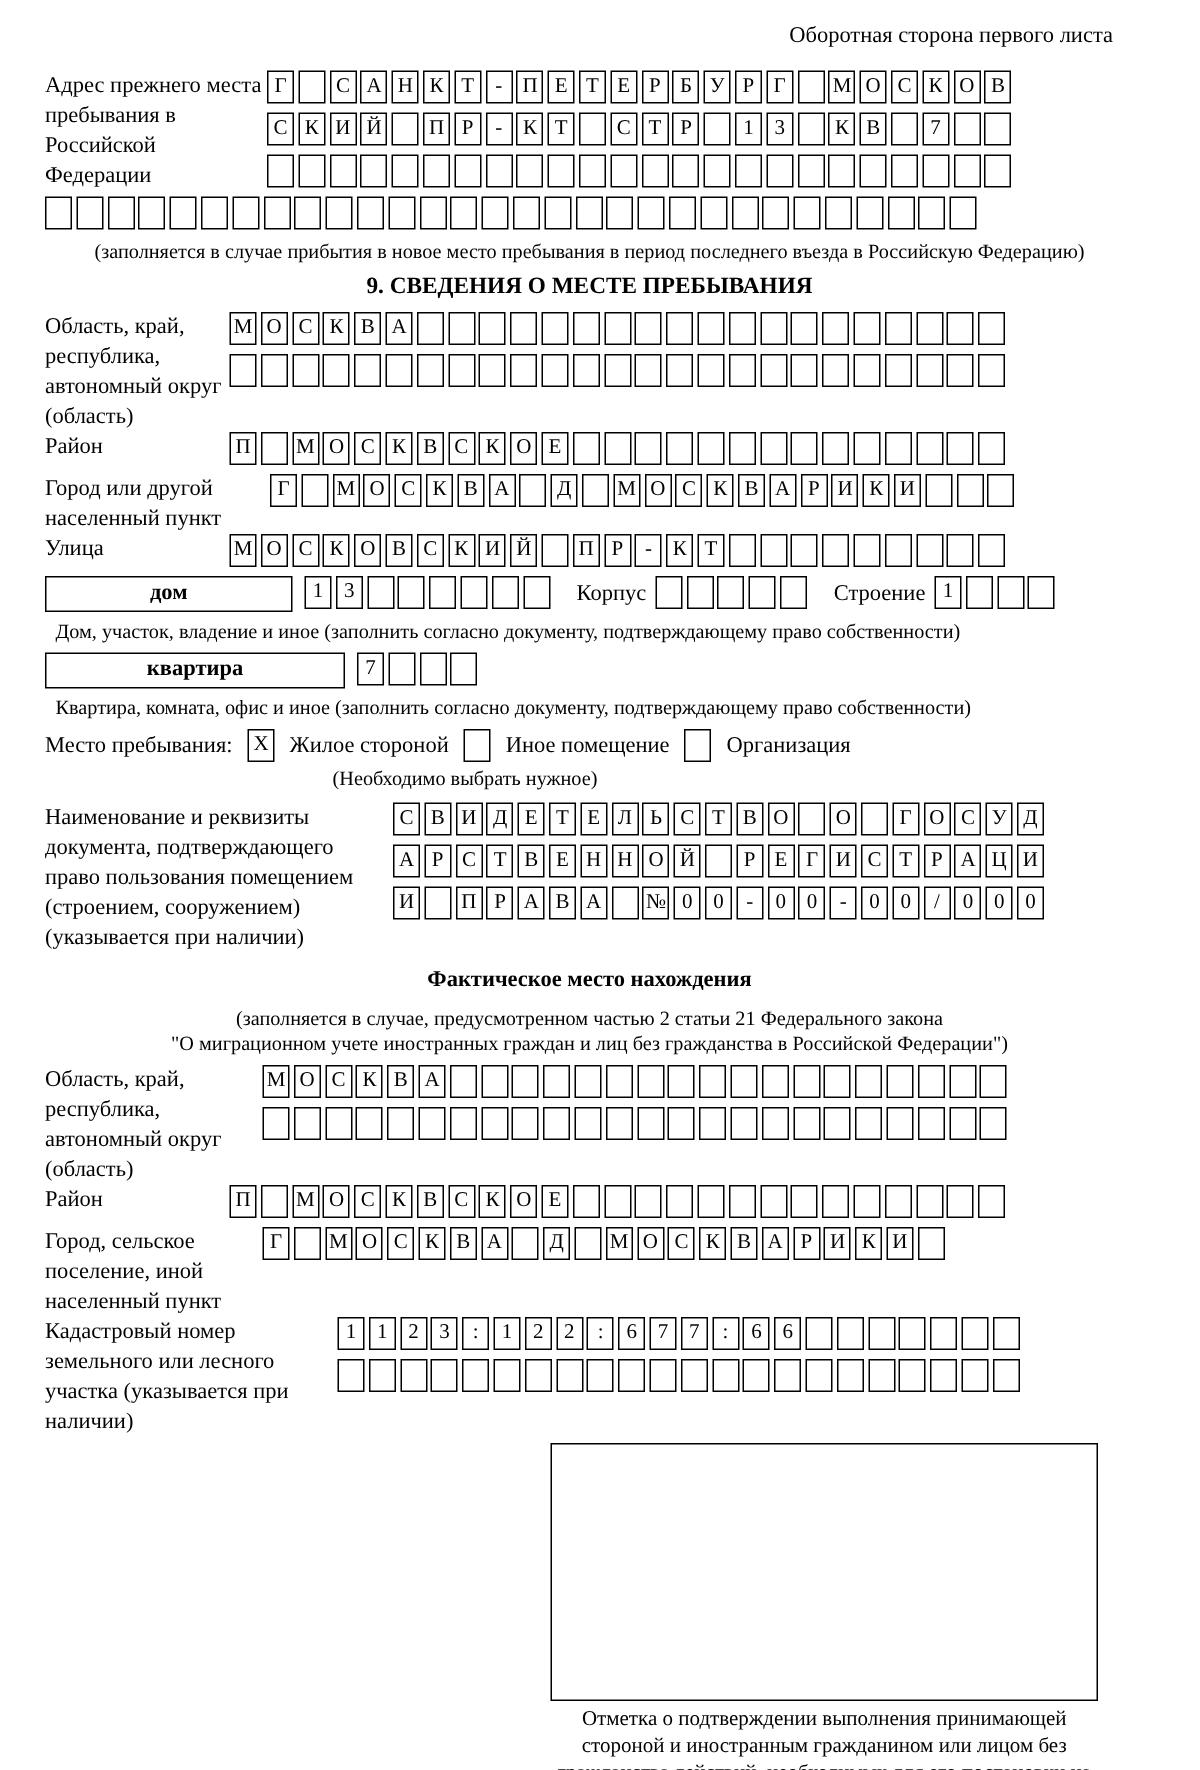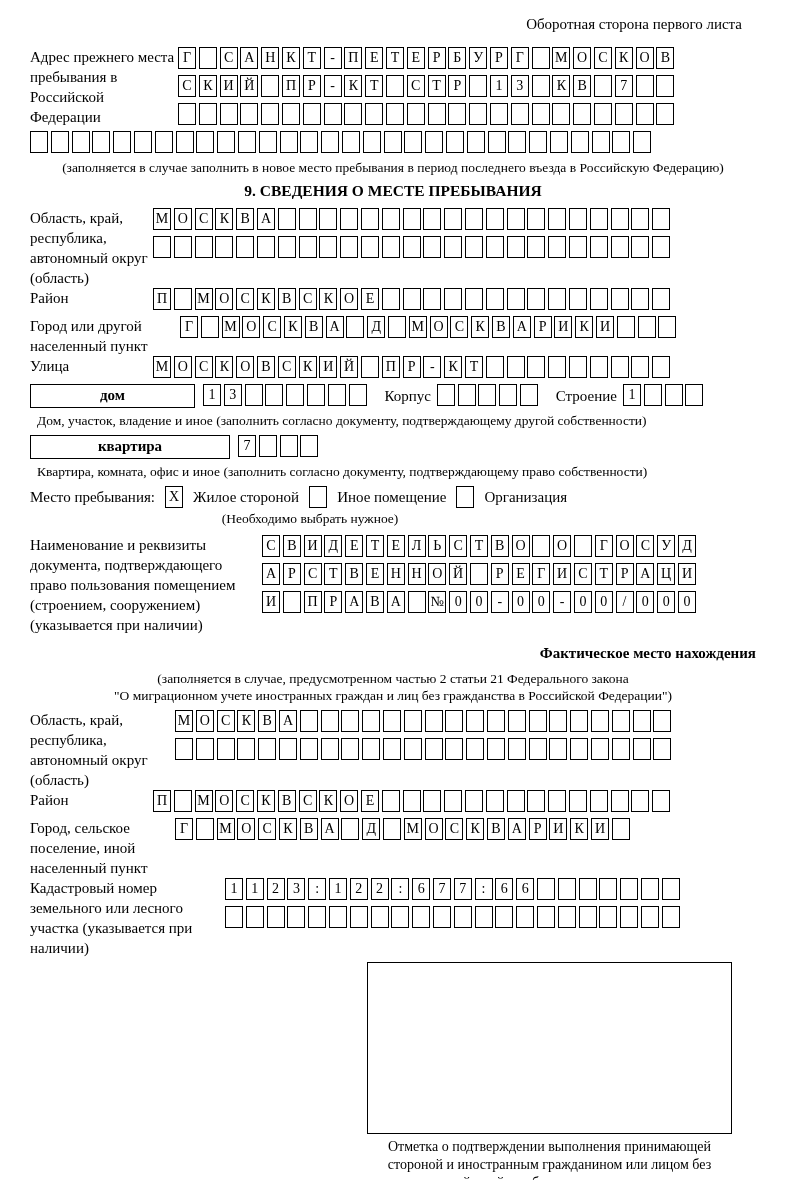"(заполняется в случае заполнить в" div.caption { text: заполнить -> прибытия }
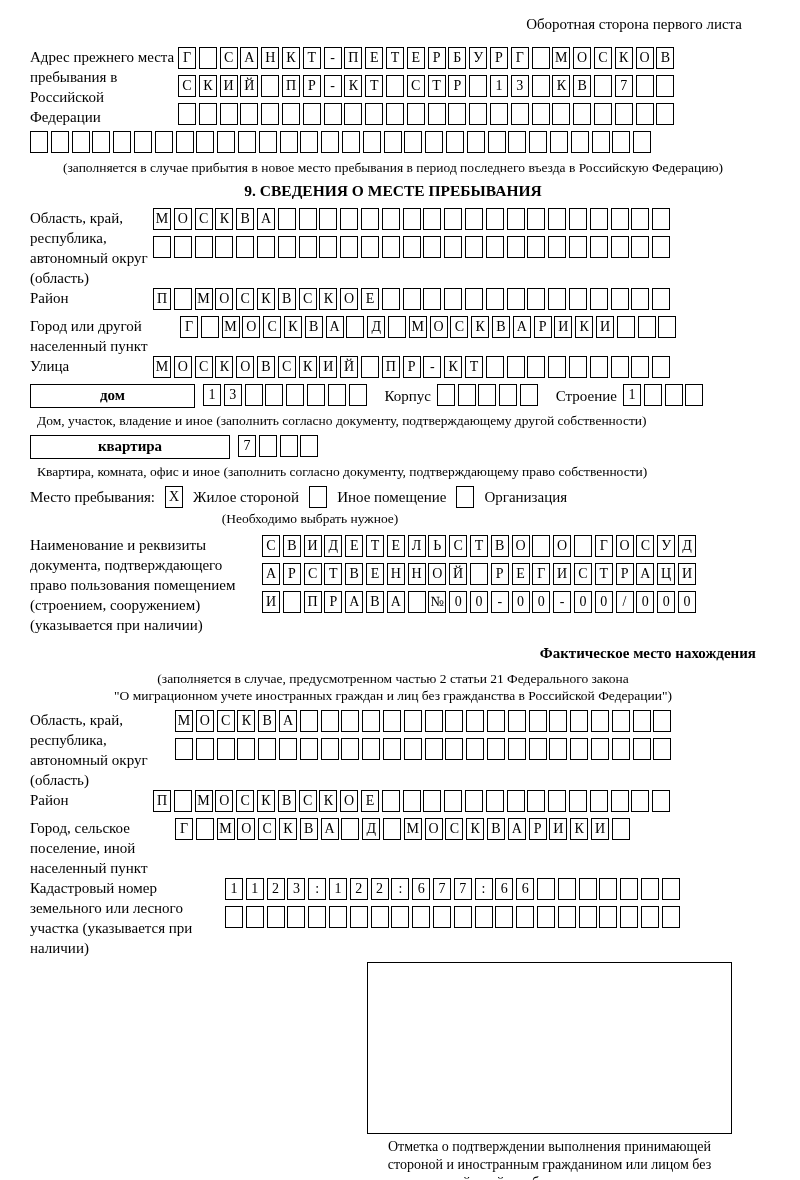"Дом, участок, владение и иное" div.caption { text: другой -> право }
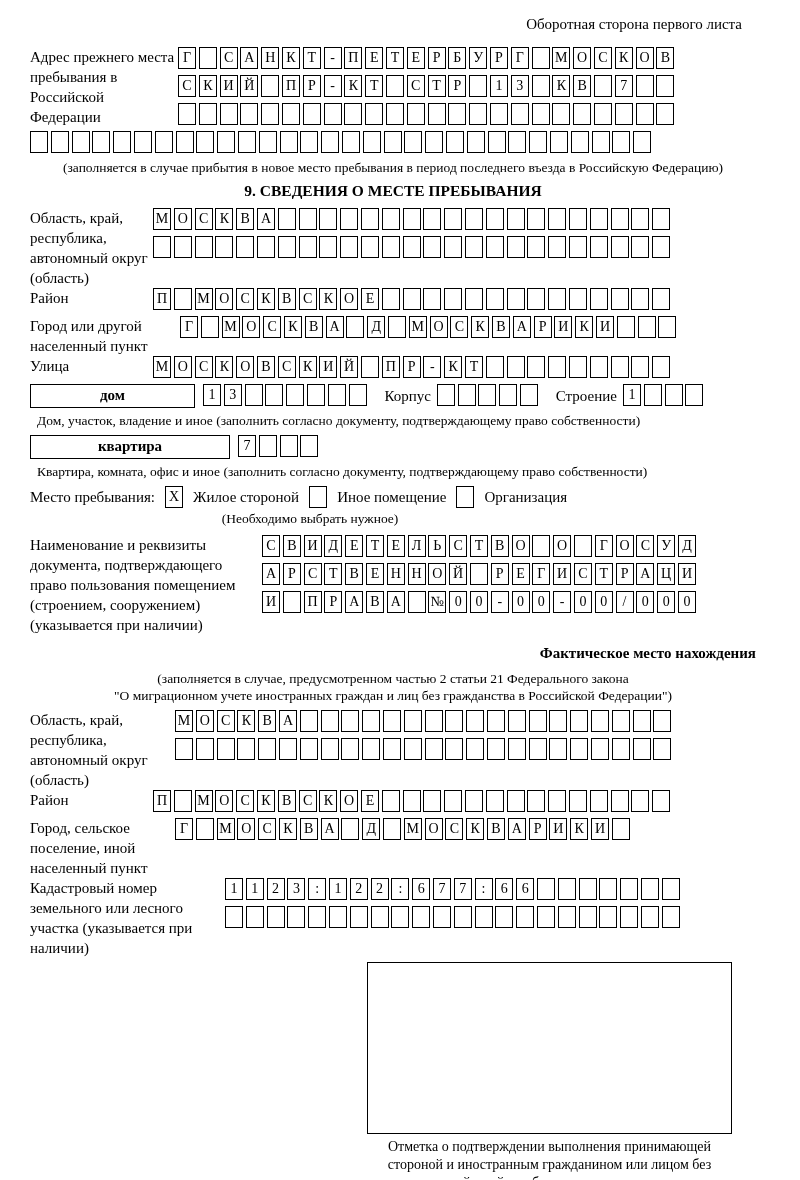"Фактическое место нахождения" .sub-title { text-align: right -> center }
